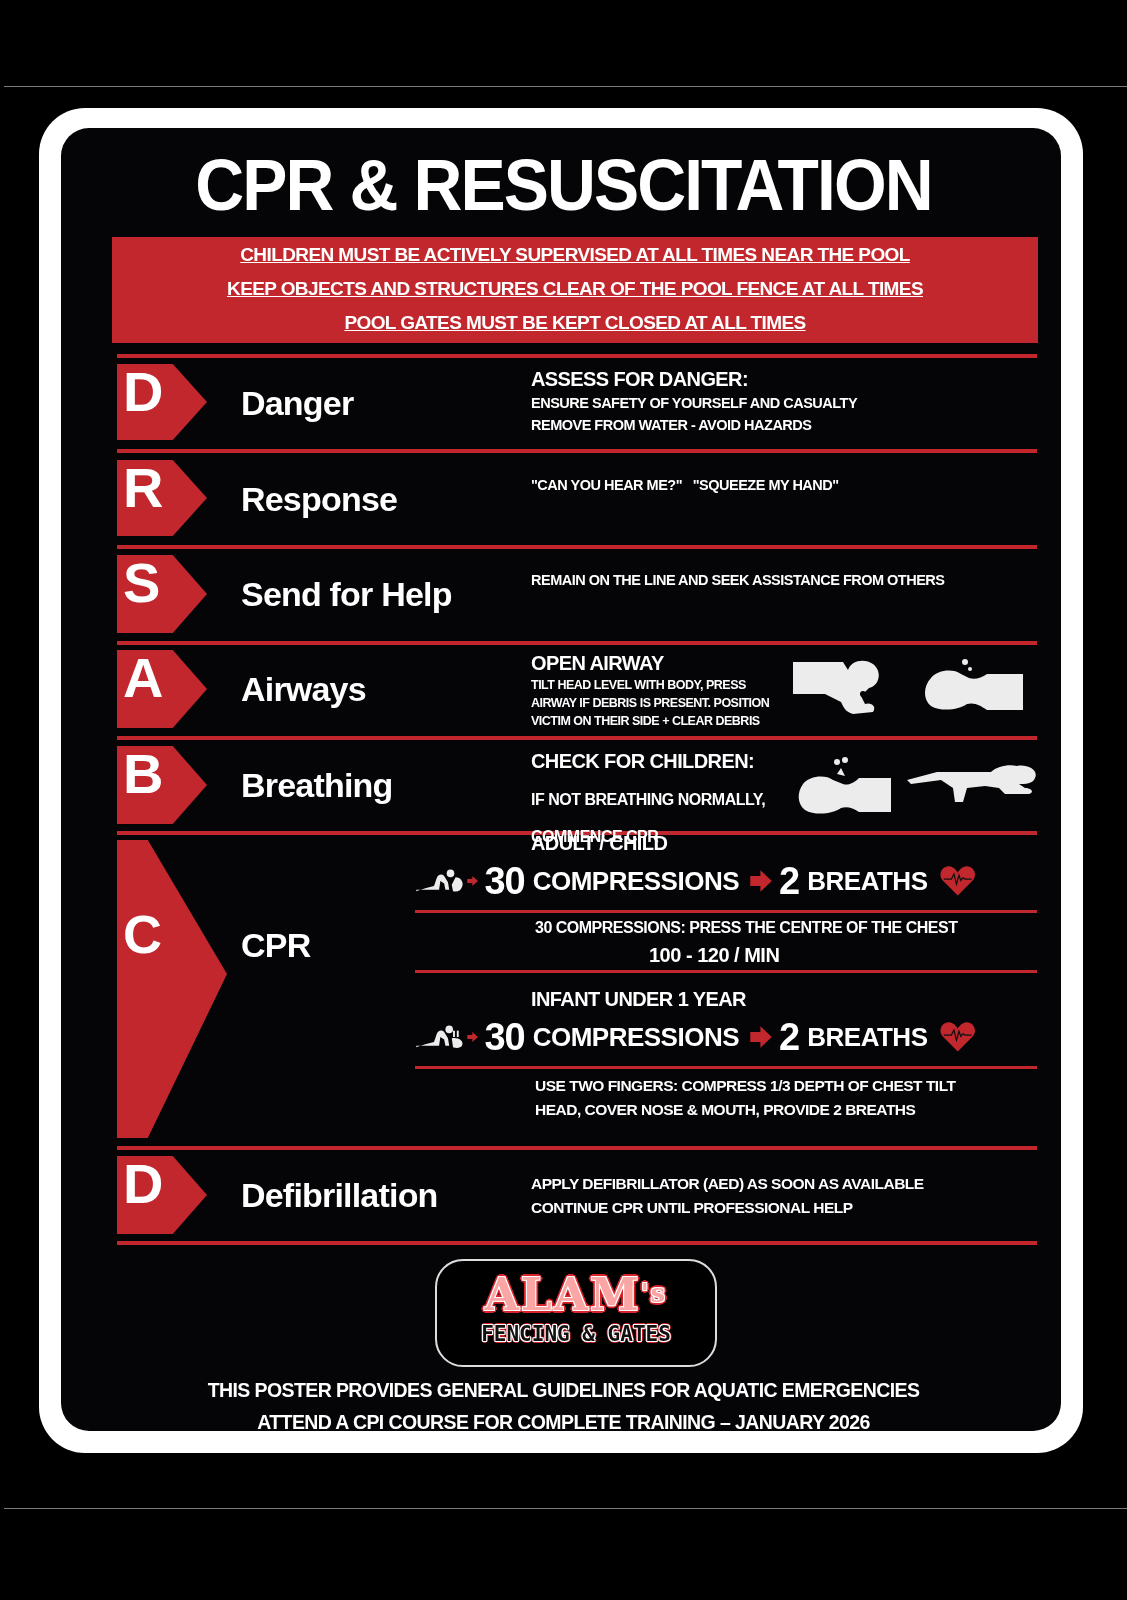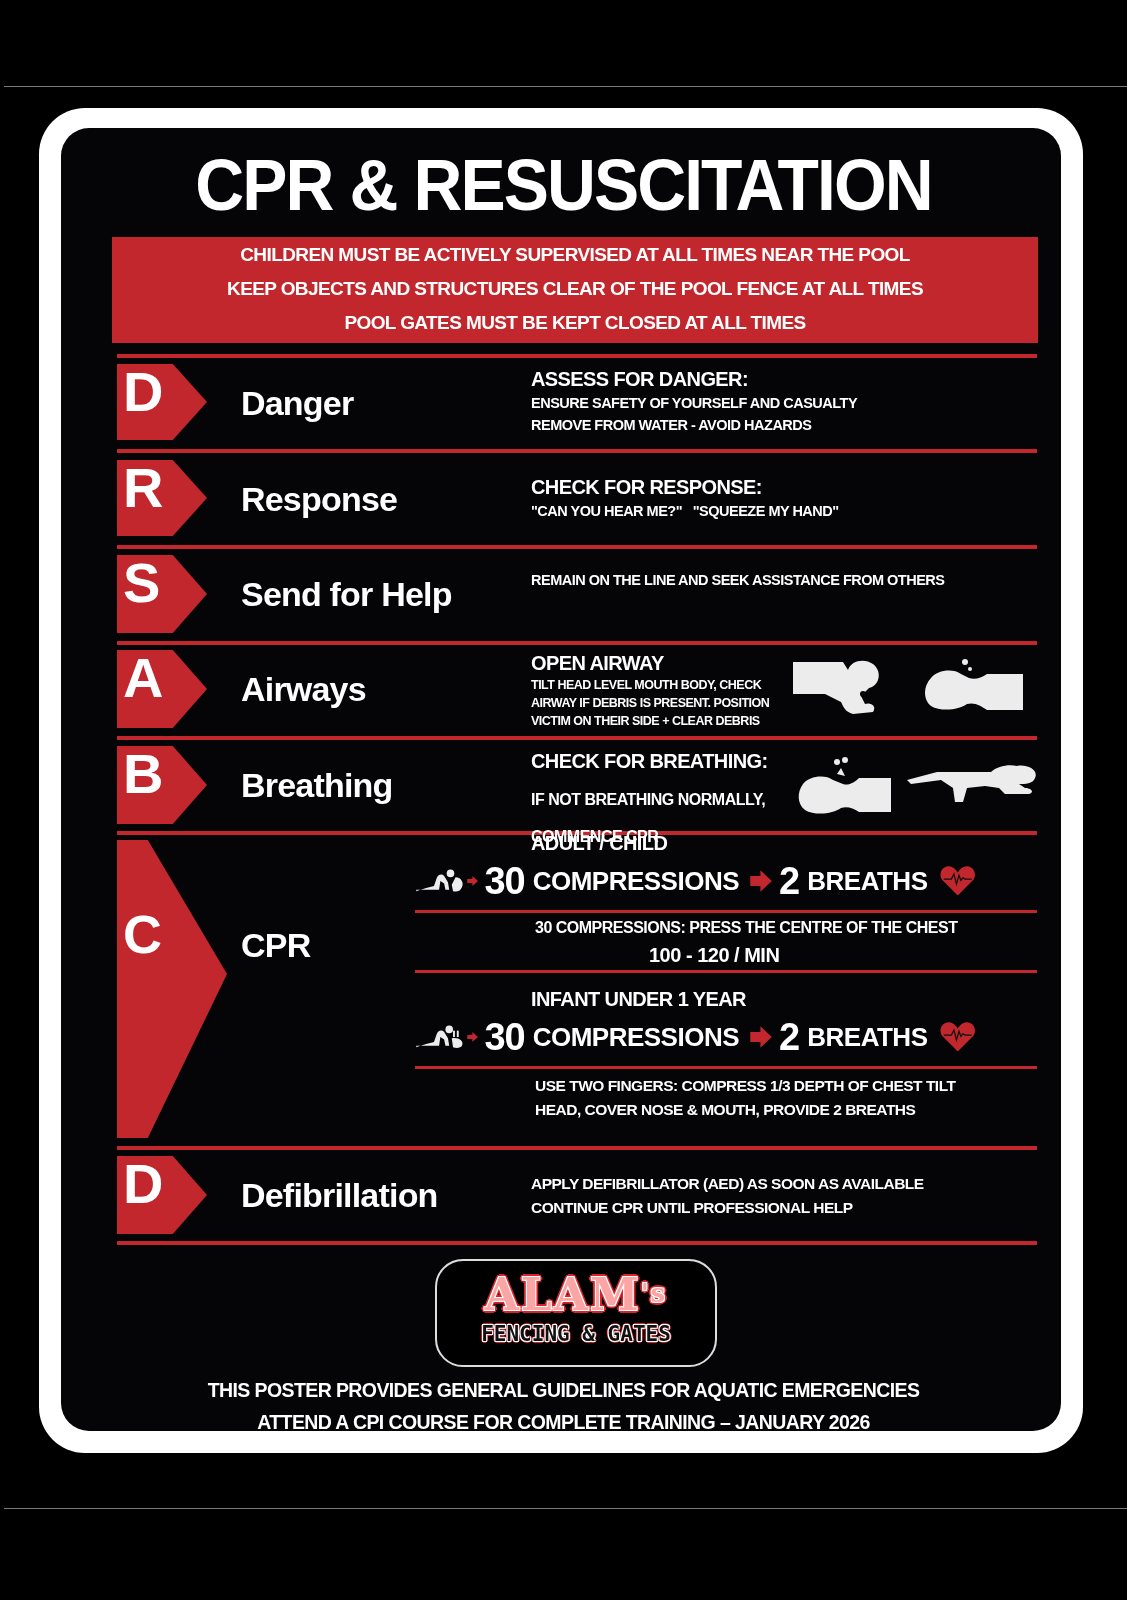"CHILDREN MUST BE ACTIVELY SUPERVISED" .banner div { text-decoration: none -> underline }
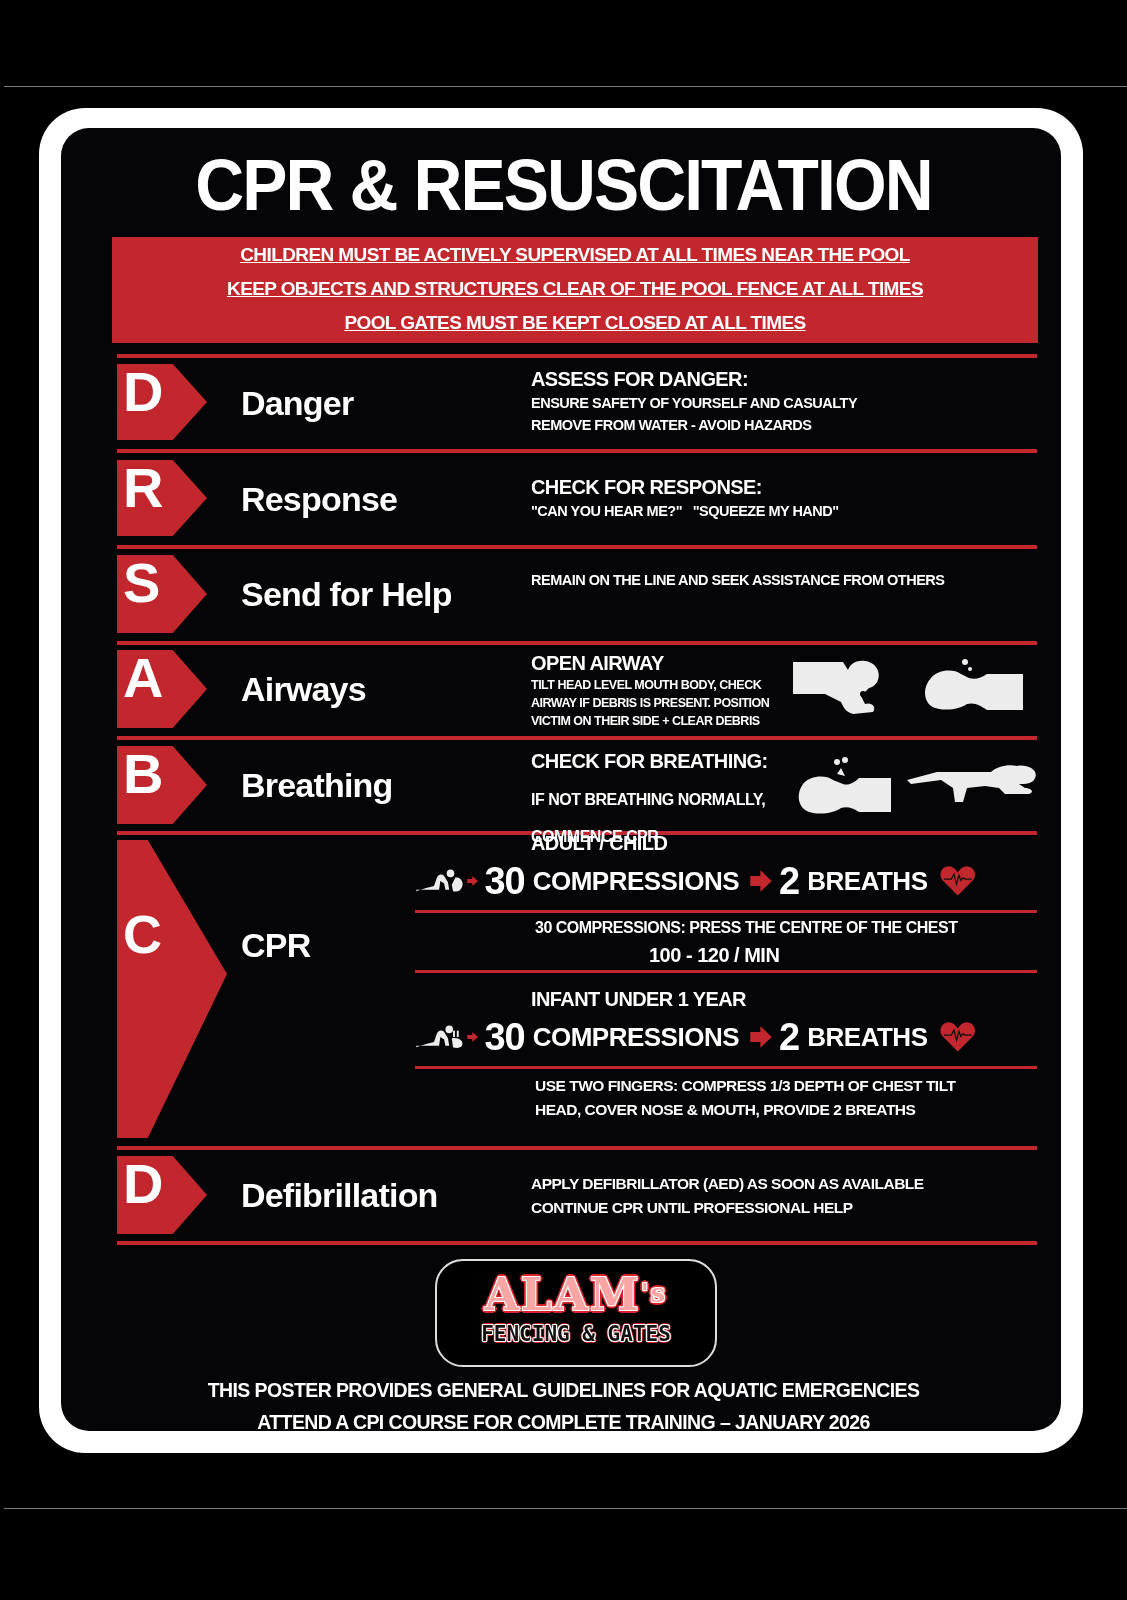"CHECK FOR RESPONSE:" div.head { html: <div>CHECK FOR RESPONSE:</div> -> none }
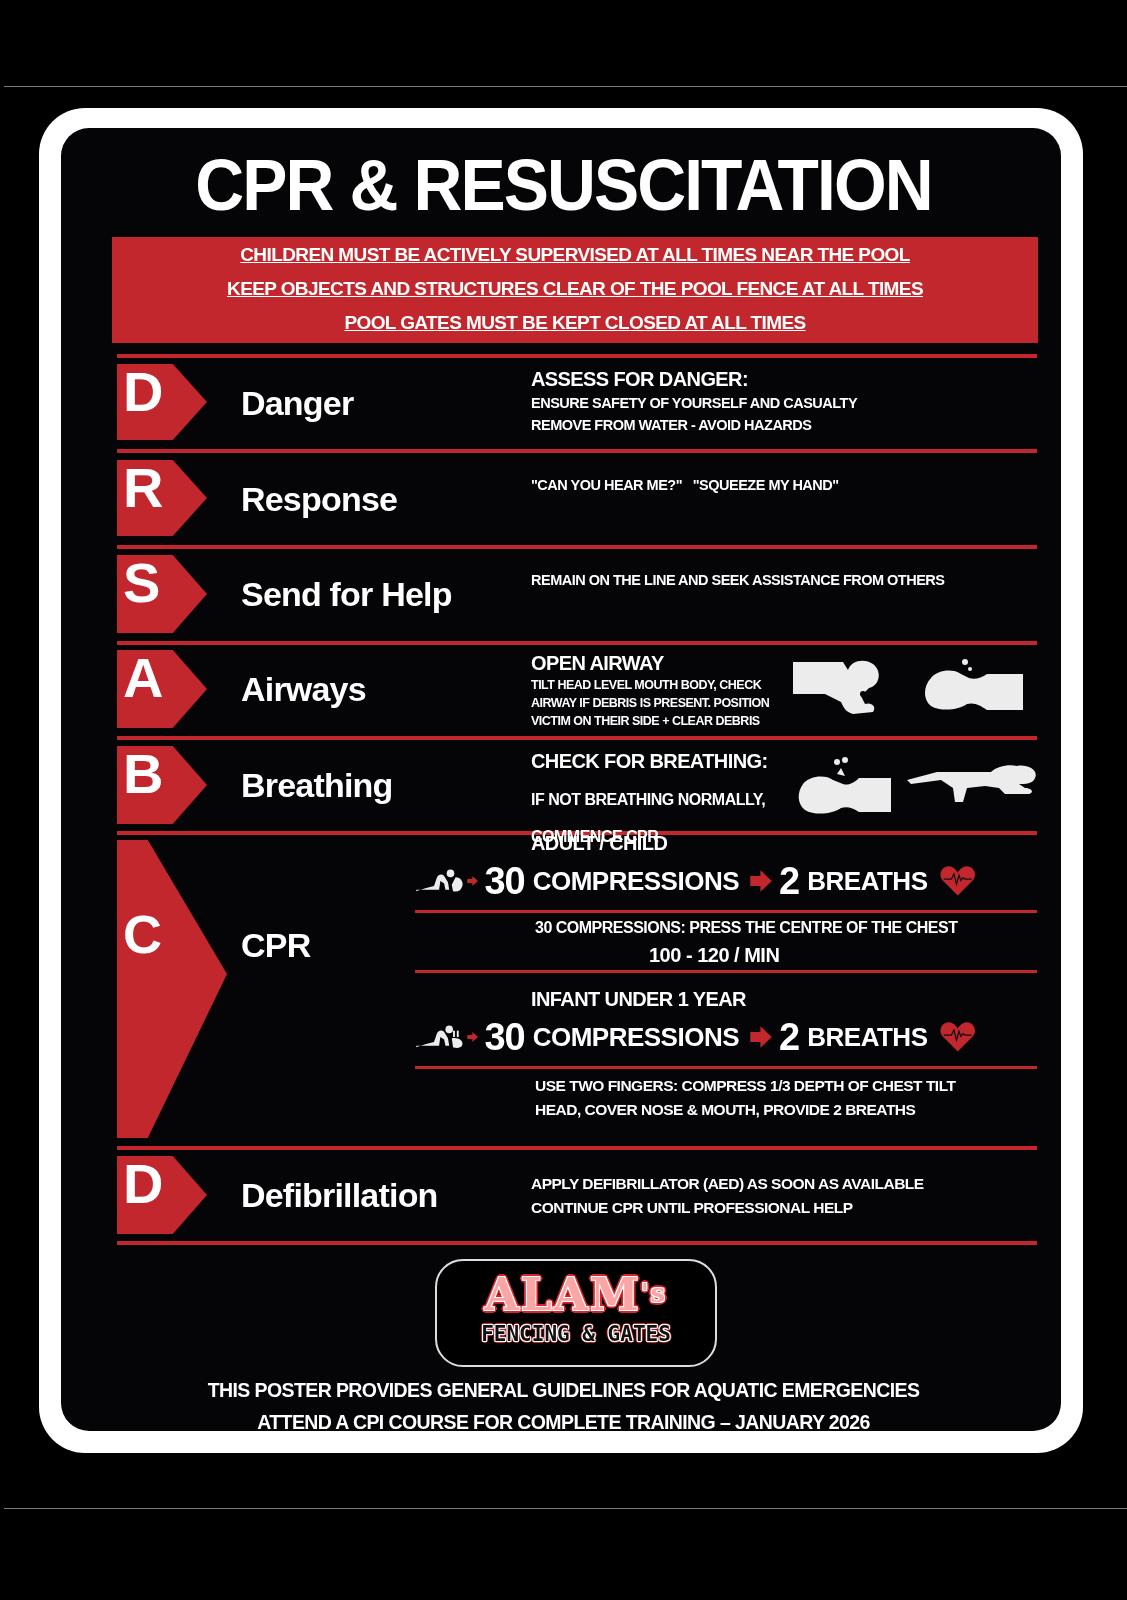"TILT HEAD LEVEL MOUTH BODY," div.line-sm { text: MOUTH BODY, CHECK -> WITH BODY, PRESS }
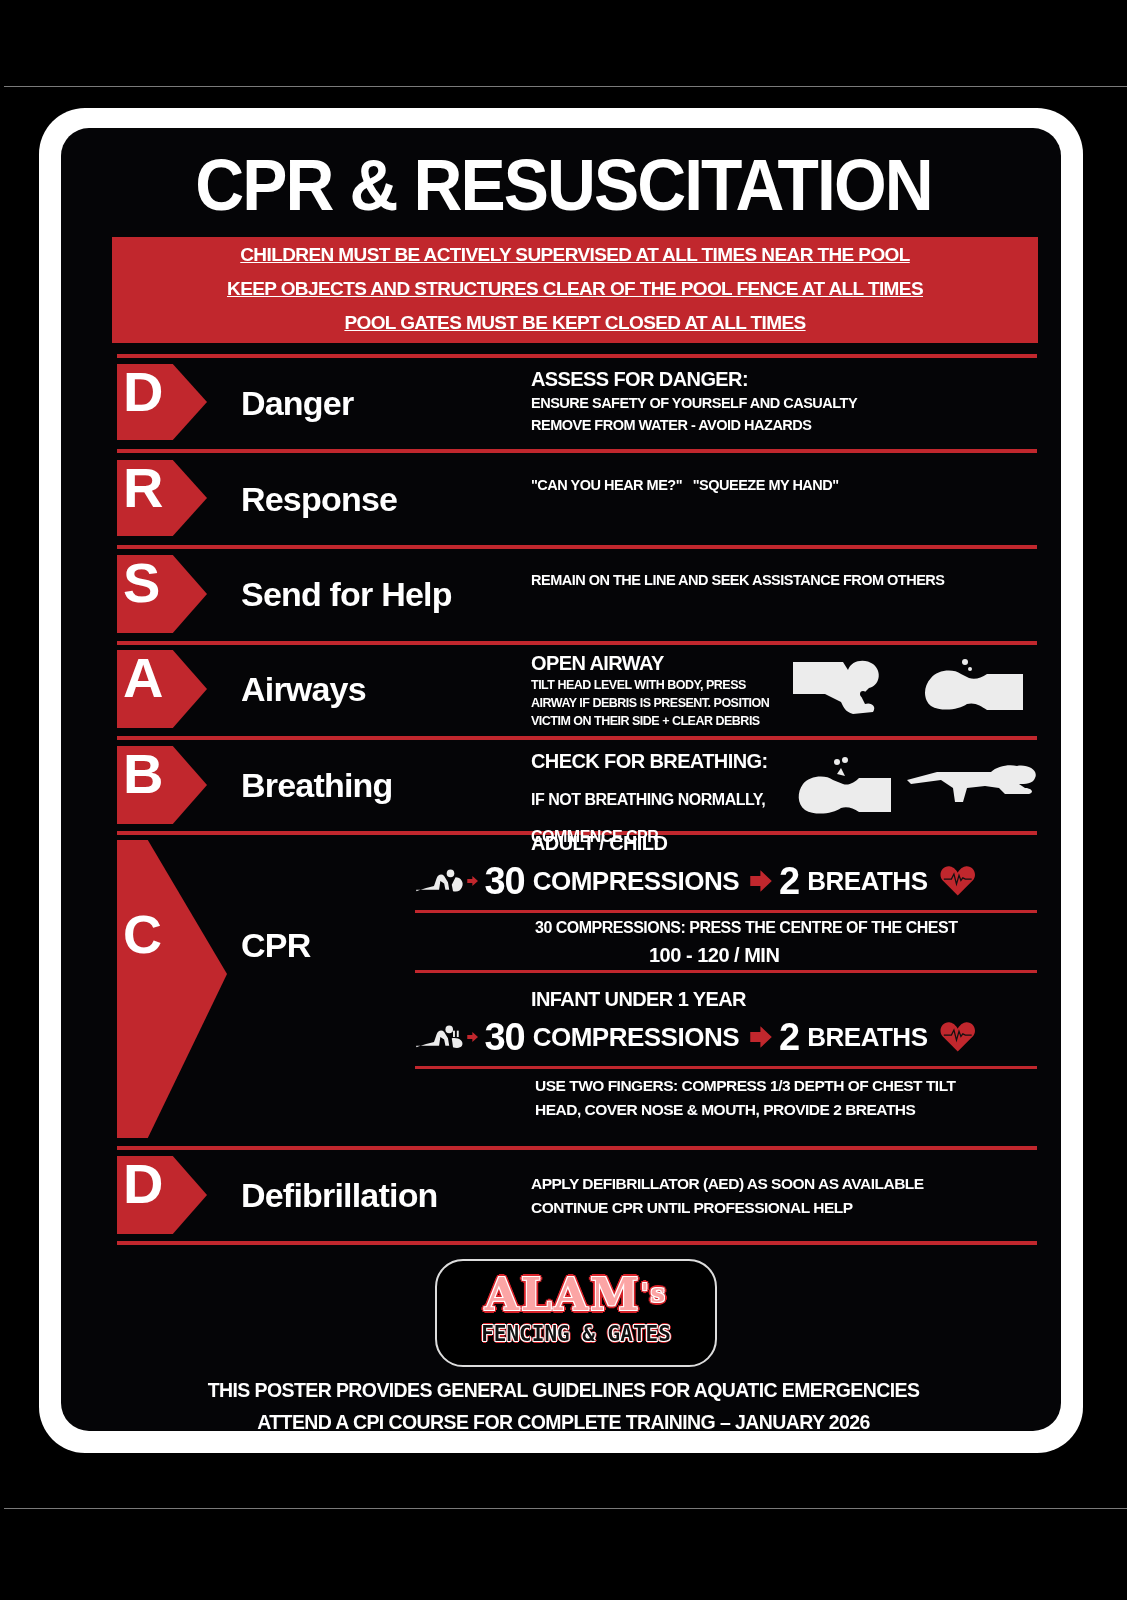"CHECK FOR BREATHING:" div.head { text: BREATHING -> CHILDREN }
